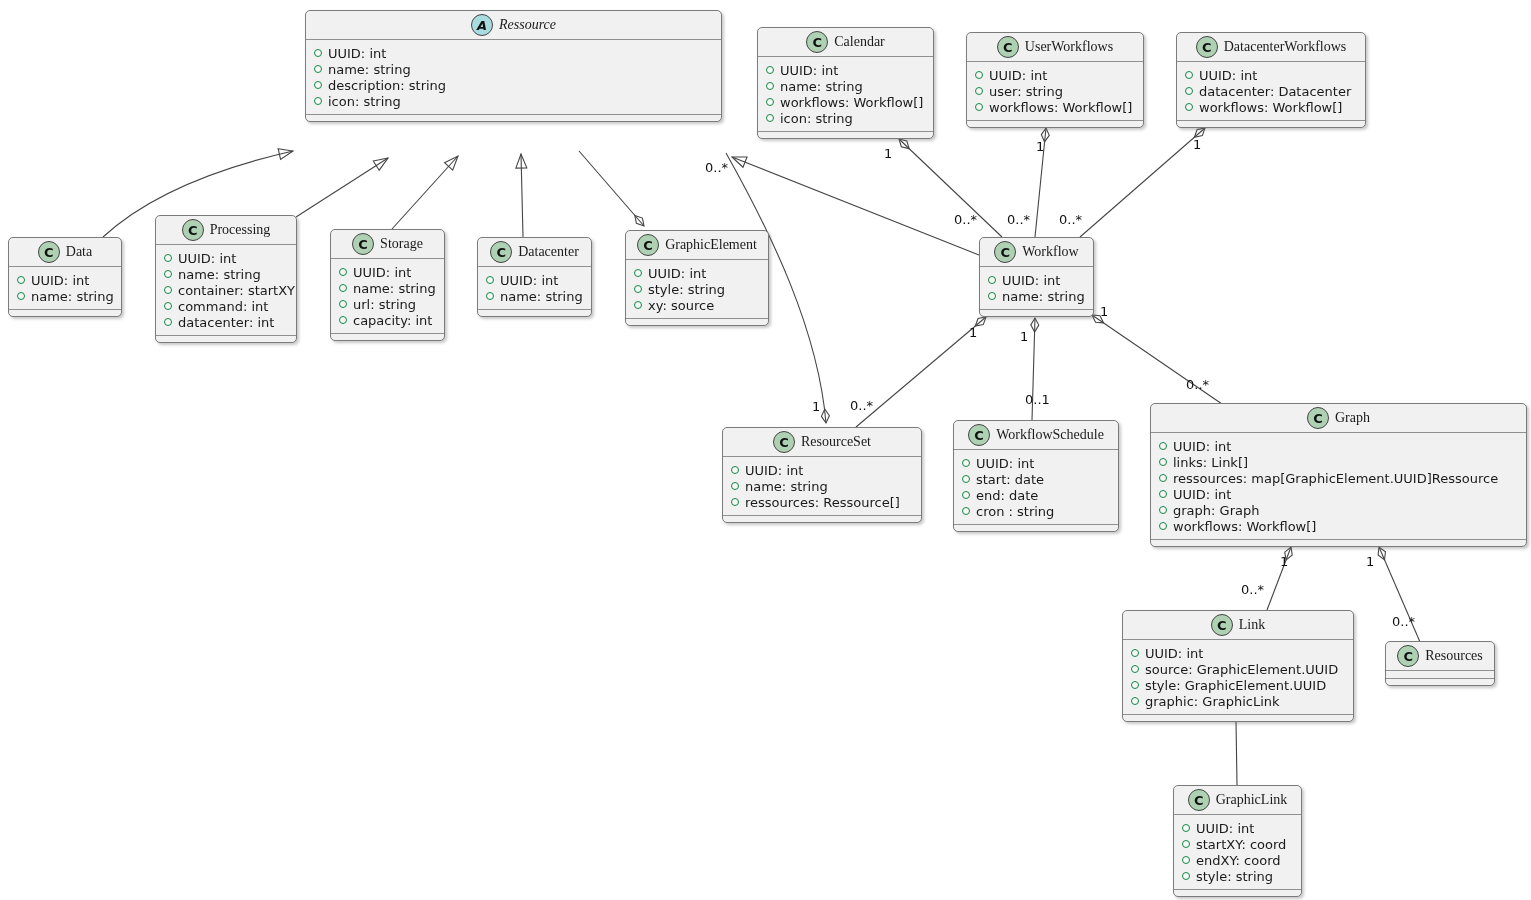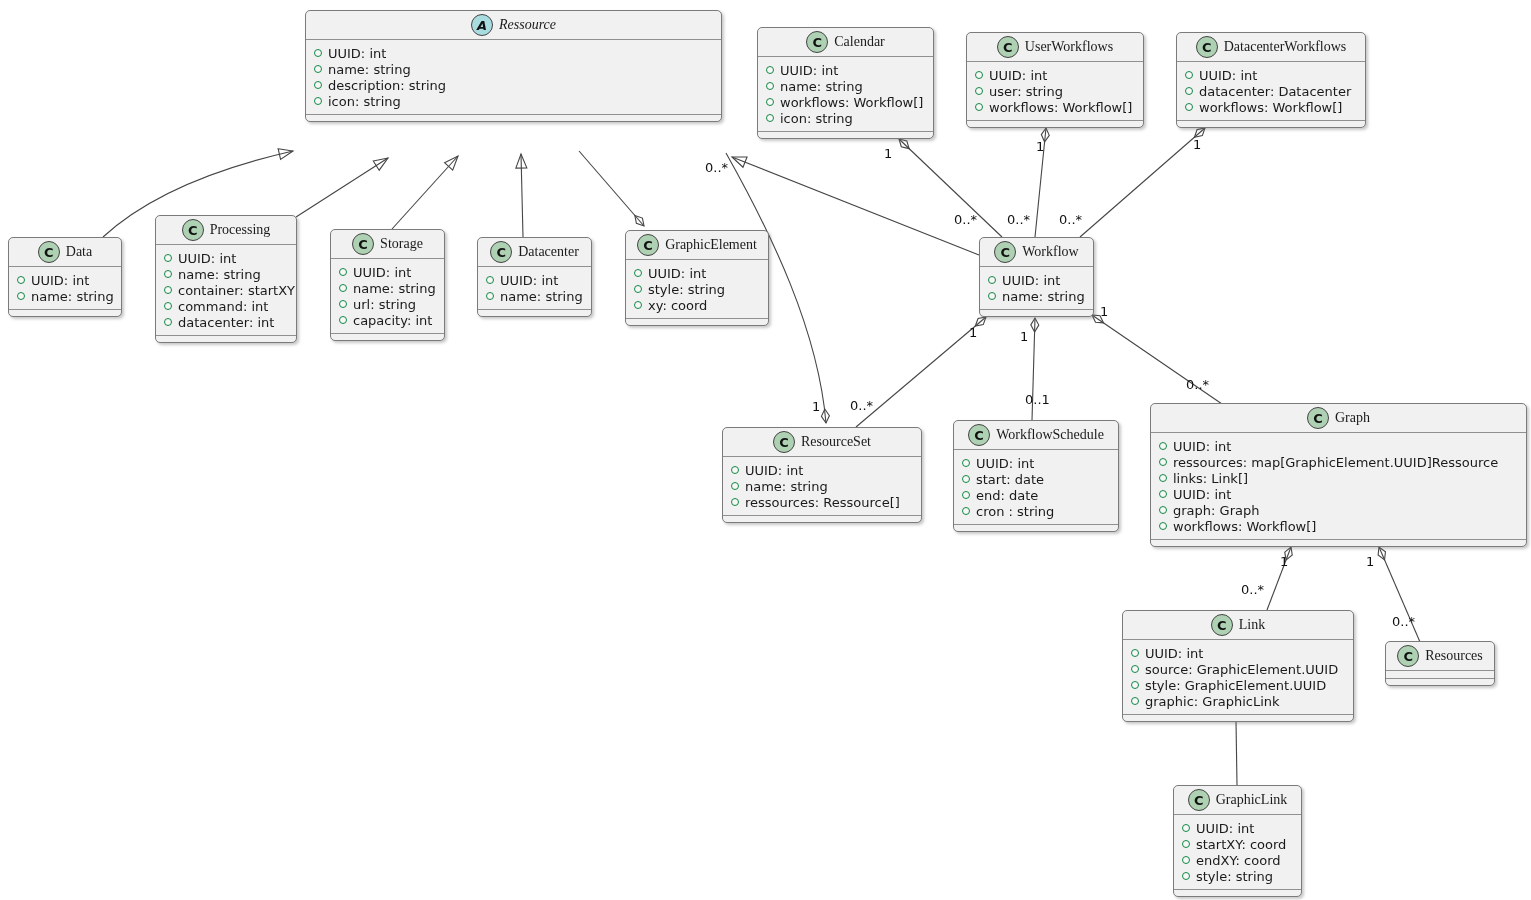"xy: coord" span.txt { text: coord -> source }
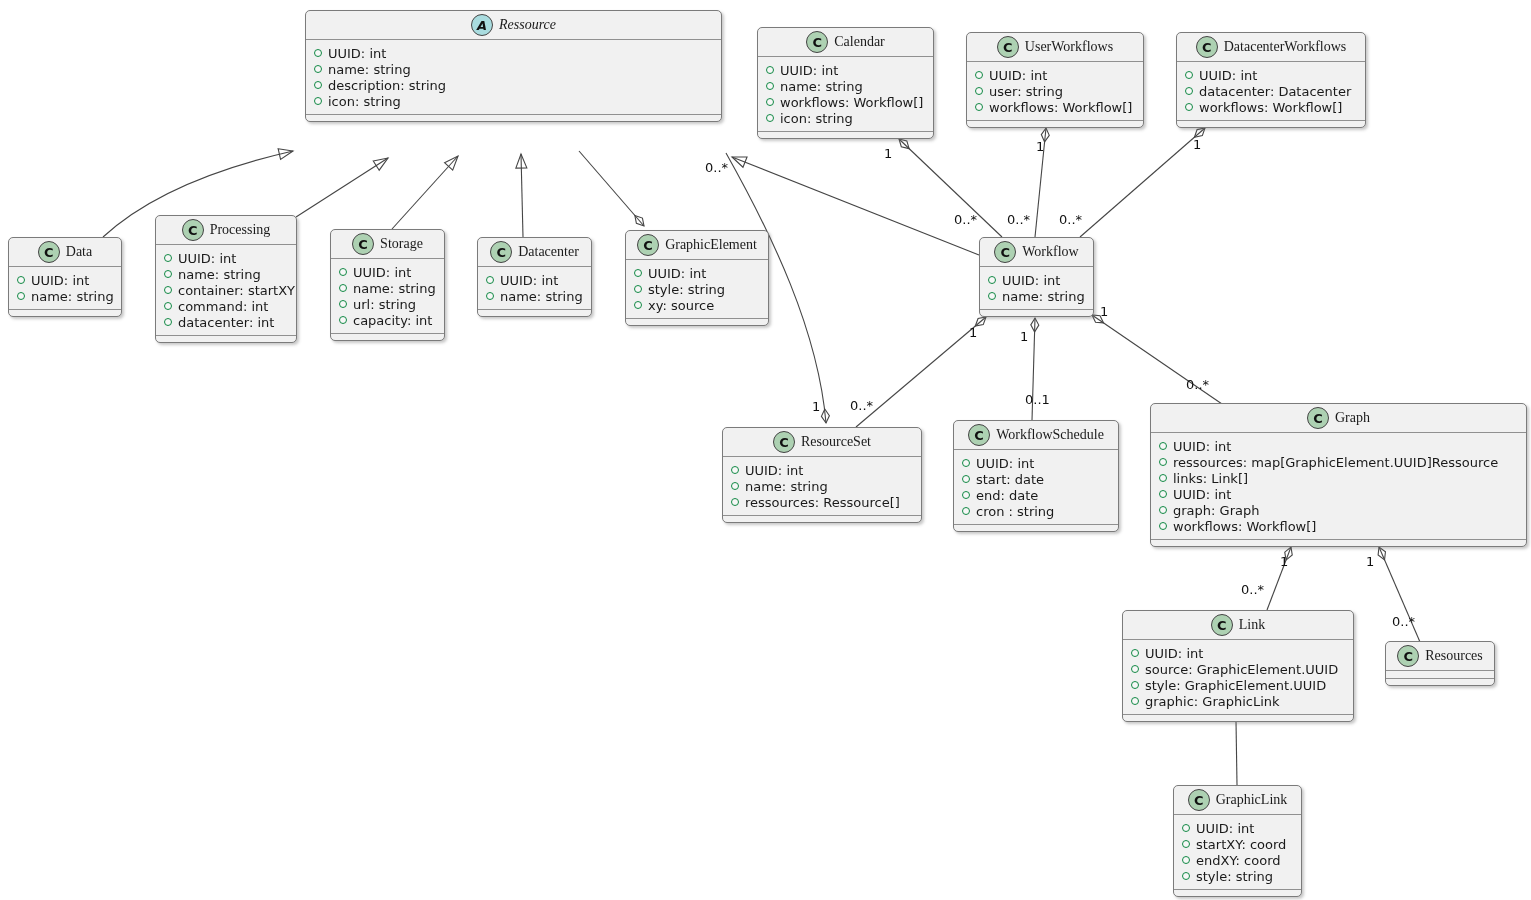"ressources:" div.row { order: before "links: Link[]" -> after "links: Link[]" }
